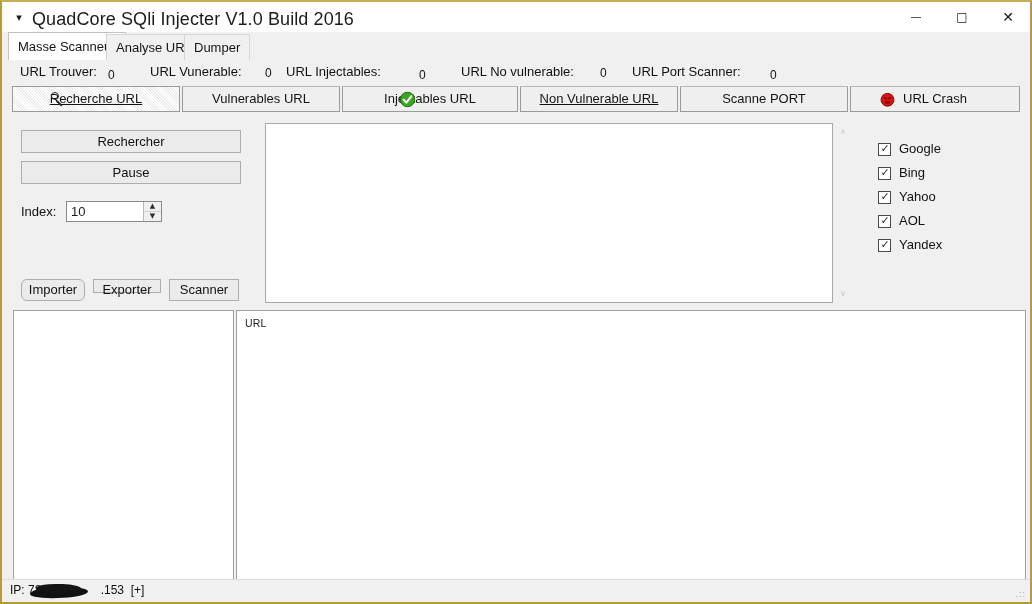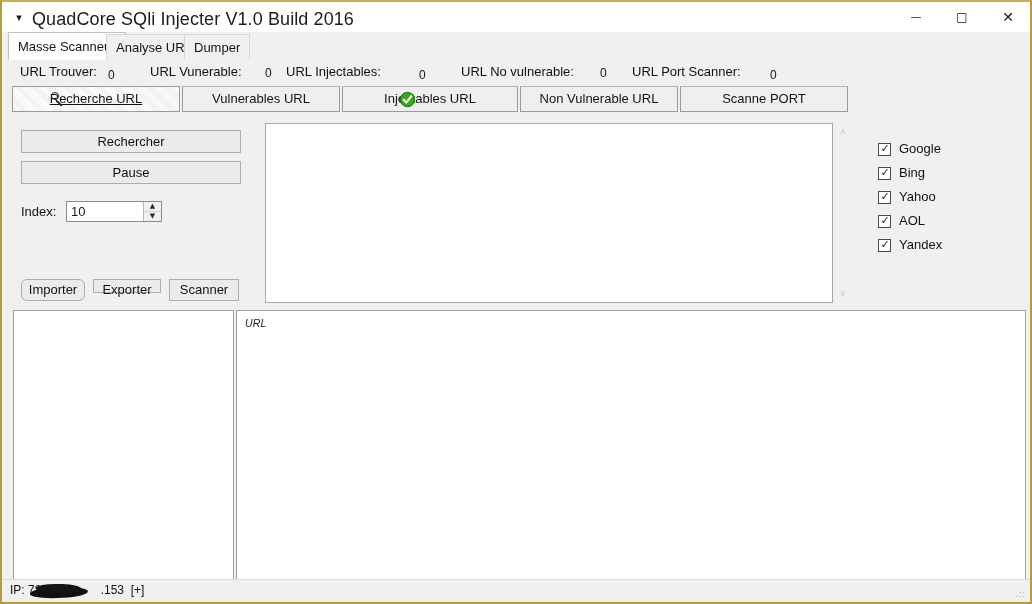"Non Vulnerable URL" div.act-btn { text-decoration: none -> underline }
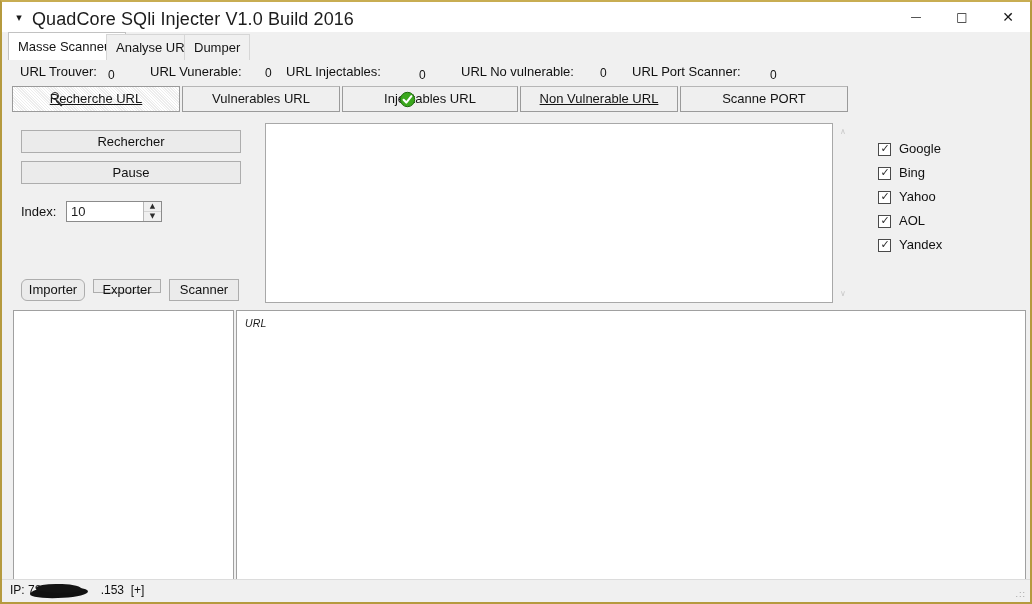"URL Crash" div.act-btn { html: none -> <div> <span> <svg> <circle></circle> <path></path> <ellipse></ellipse> </svg> </span> <span>URL Crash</span> </div> }
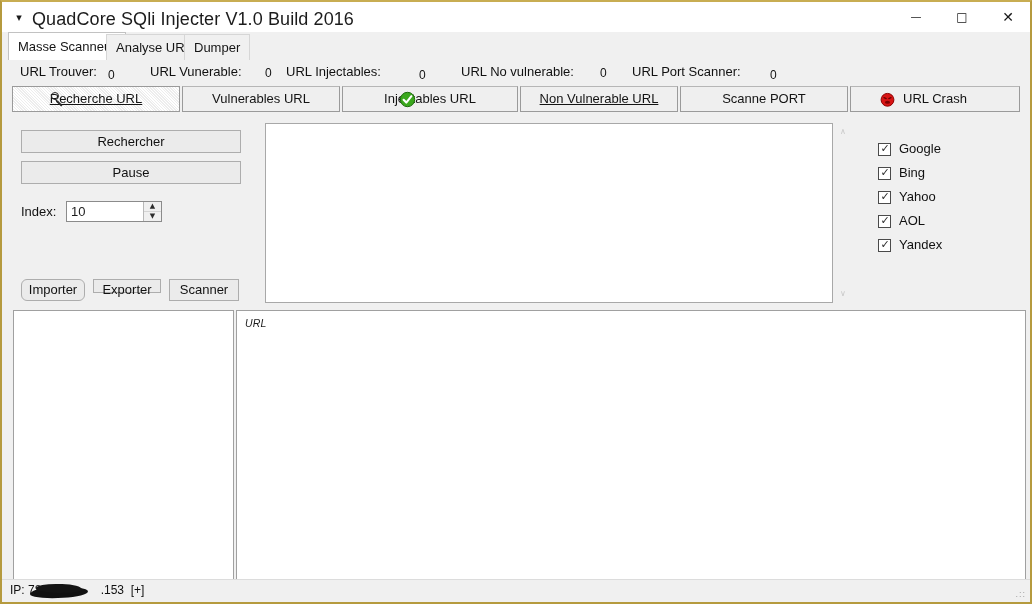"URL" #bottom-right-panel { font-style: italic -> none }
